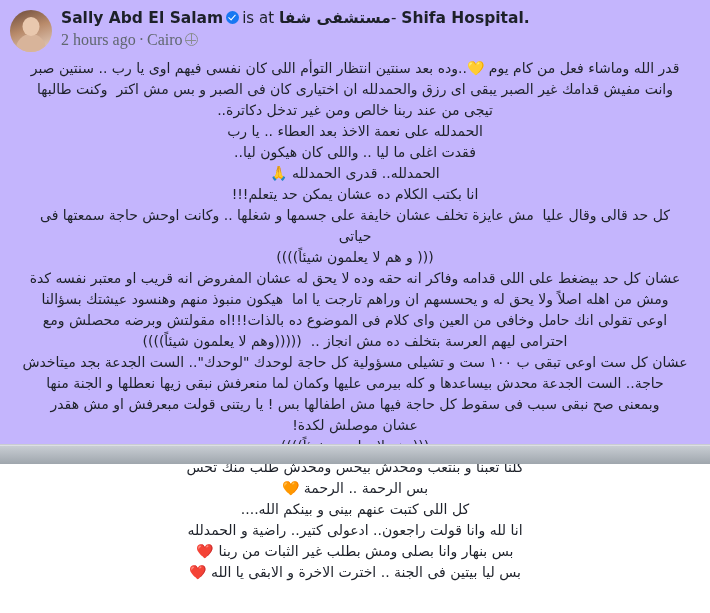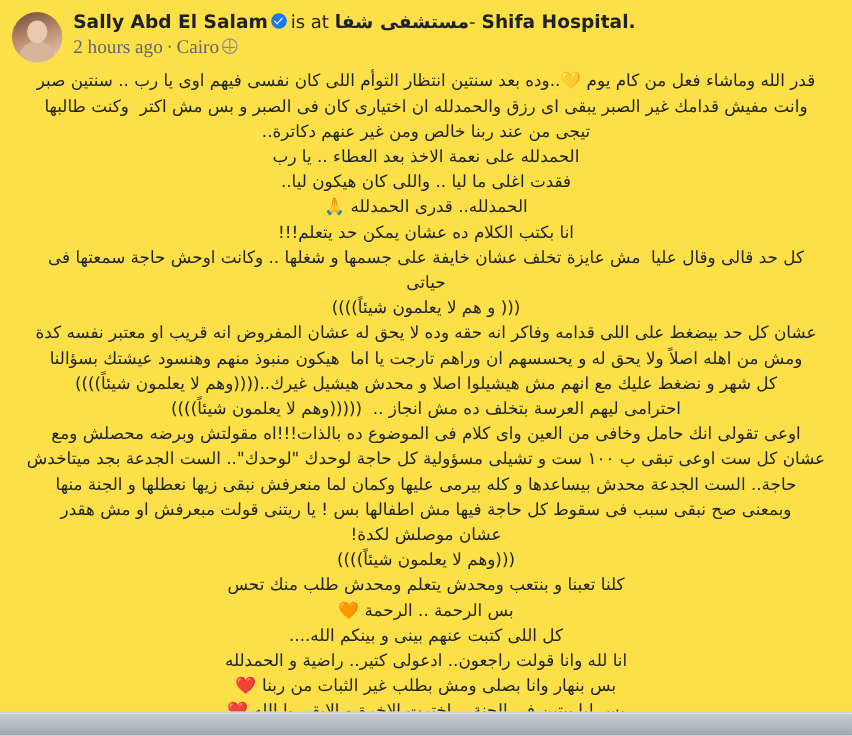"Sally Abd El Salam is" .post { background: #fde047 -> #c4b5fd; height: 613px -> 464px }
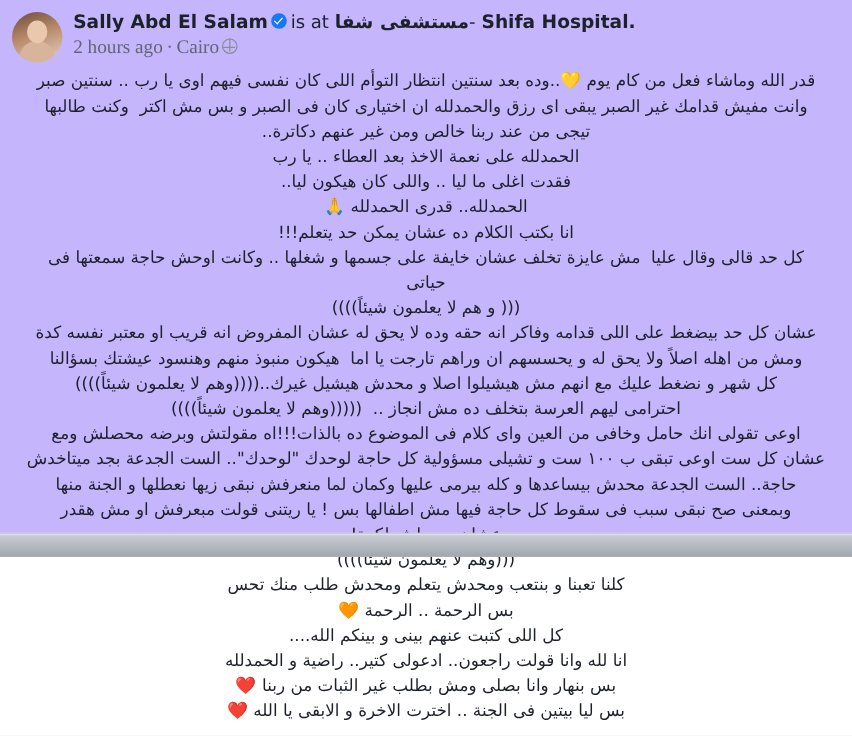"تيجى من عند ربنا خالص" p.pl { text: عنهم -> تدخل }
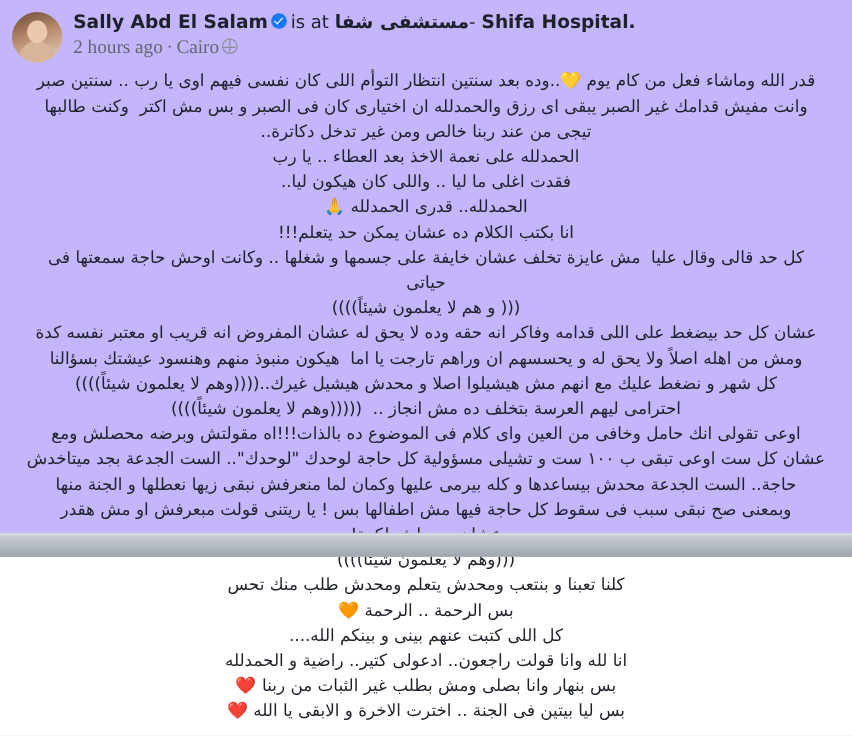"كل شهر و نضغط عليك" p.pl { html: <p>كل شهر و نضغط عليك مع انهم مش هيشيلوا اصلا و محدش هيشيل غيرك..((((وهم لا يعلمون شيئاً))))</p> -> none }
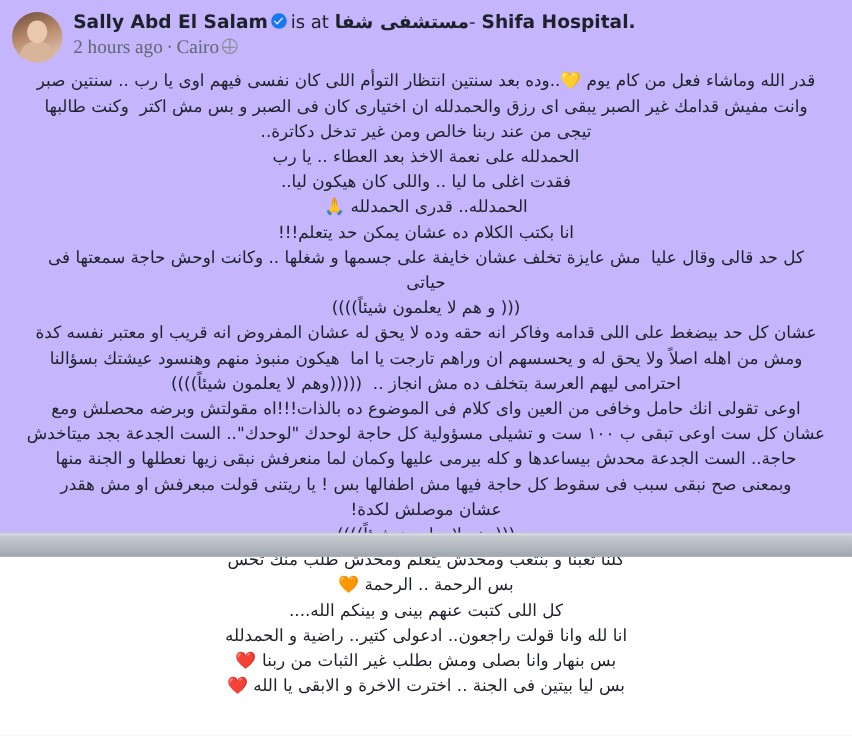"احترامى ليهم العرسة بتخلف ده" p.pl { order: before "اوعى تقولى انك حامل وخافى" -> after "اوعى تقولى انك حامل وخافى" }
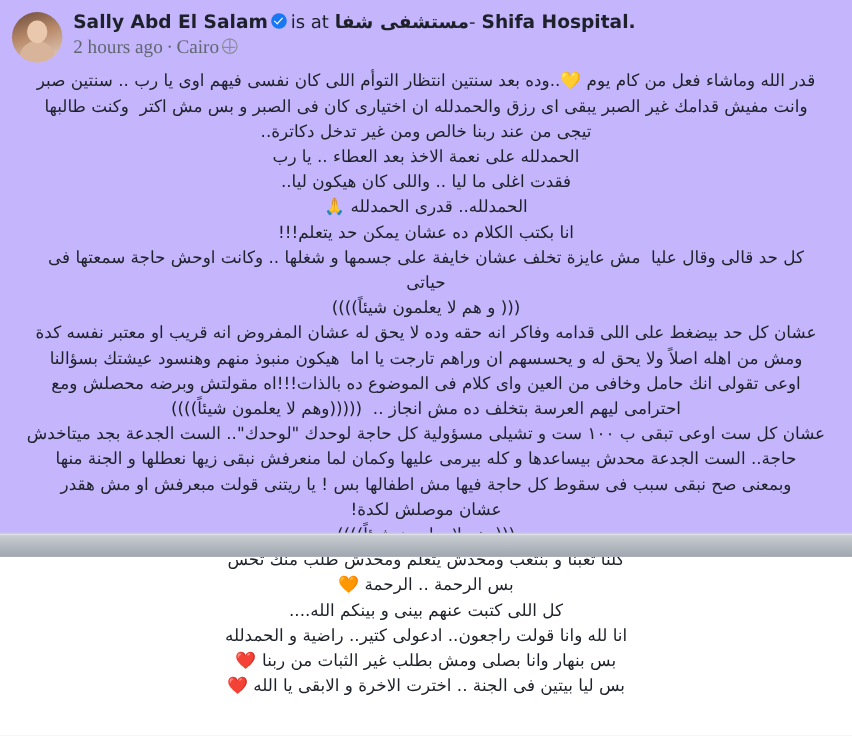"كلنا تعبنا و بنتعب ومحدش" p.pl { text: يتعلم -> بيحس }
